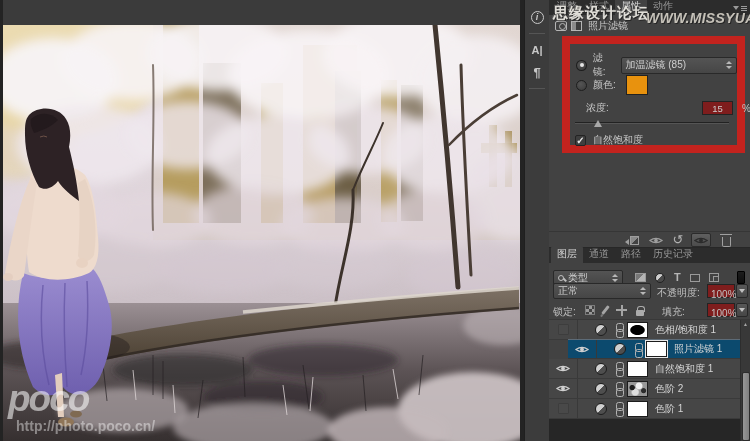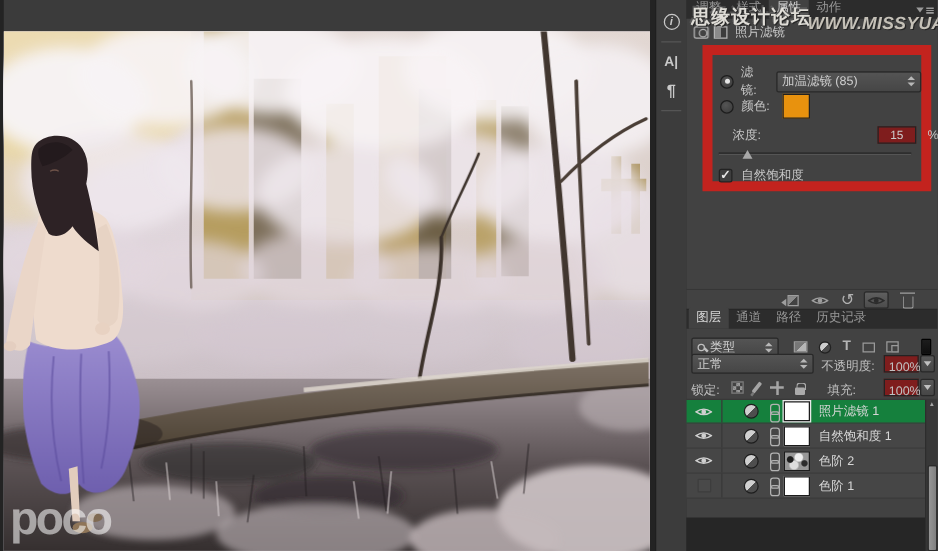"色相/饱和度 1" div.lrow { html: none -> <div> <div> <span></span> </div> <span></span> <span></span> <span></span> <span>色相/饱和度 1</span> </div> }
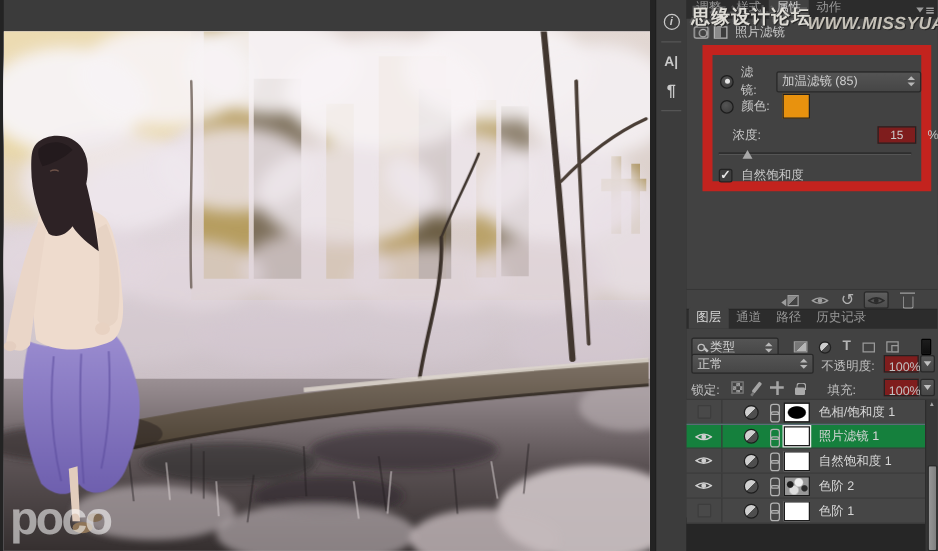"照片滤镜 1" .lrow.selected { background: #15803d -> #0c4a6e; margin-left: none -> 19px }
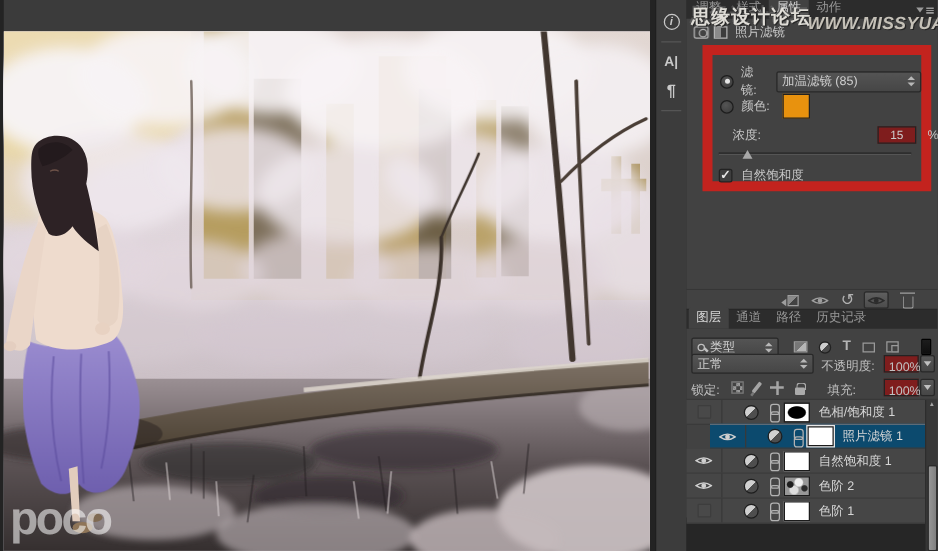"poco" .photo-wm .brand { font-style: none -> italic }
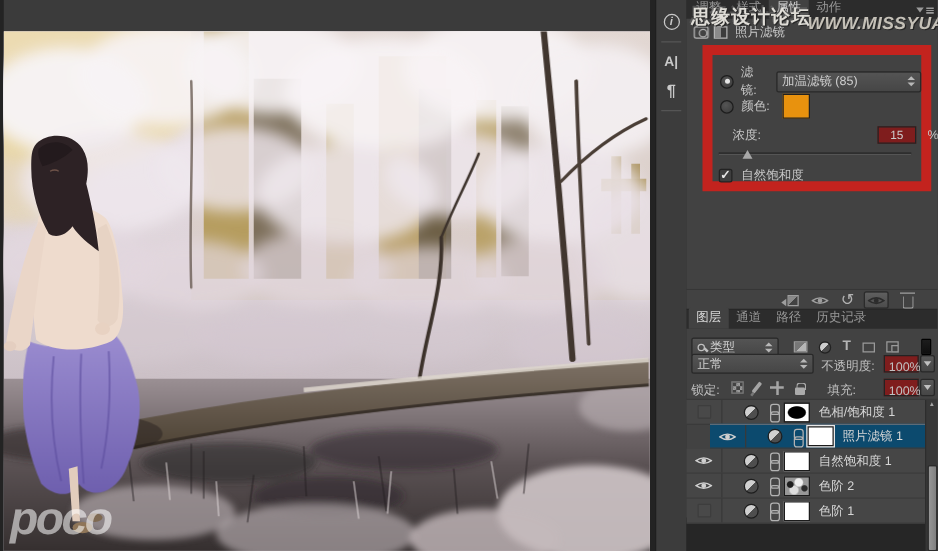"http://photo.poco.cn/" div.url { html: none -> <div>http://photo.poco.cn/</div> }
